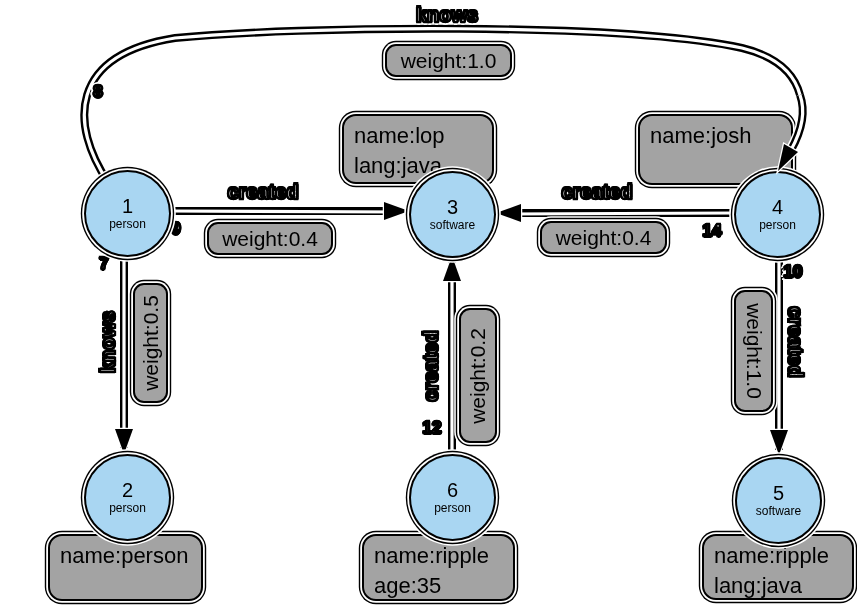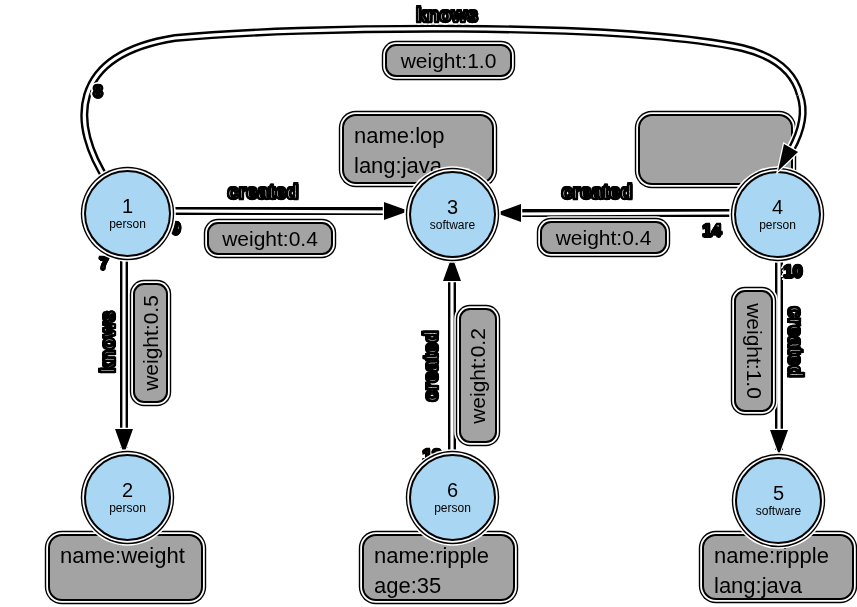"name:josh" span { html: none -> <span>name:josh</span> }
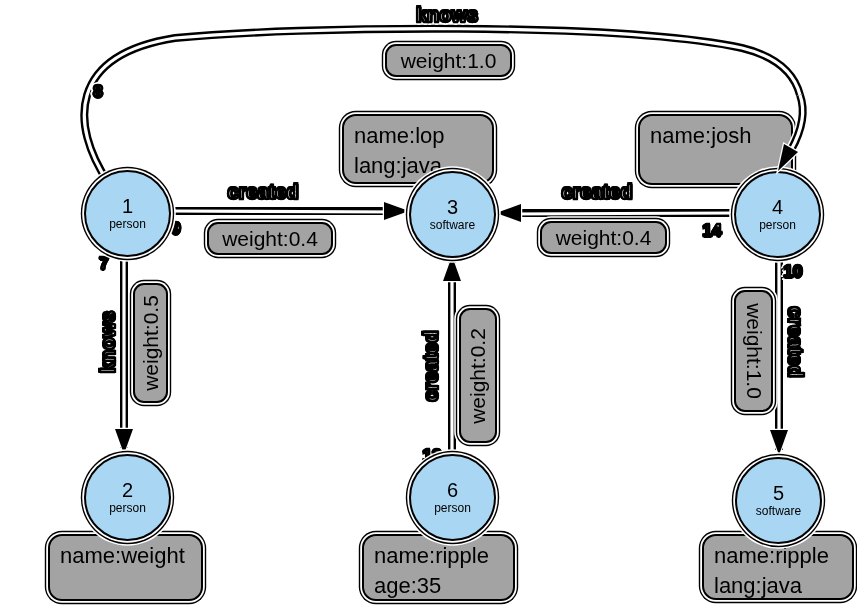"12" div.etext { margin-top: 28px -> none }
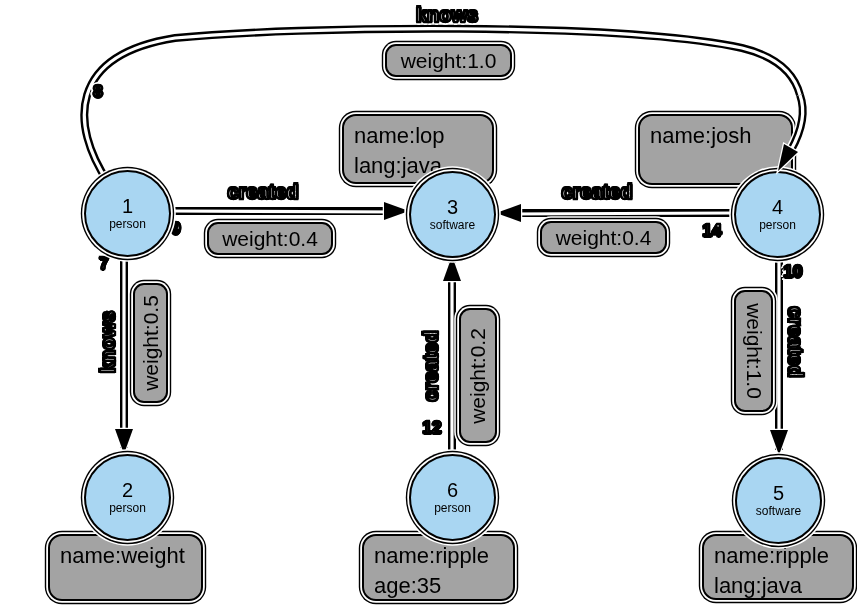"name:weight" span { text: name:weight -> name:person }
